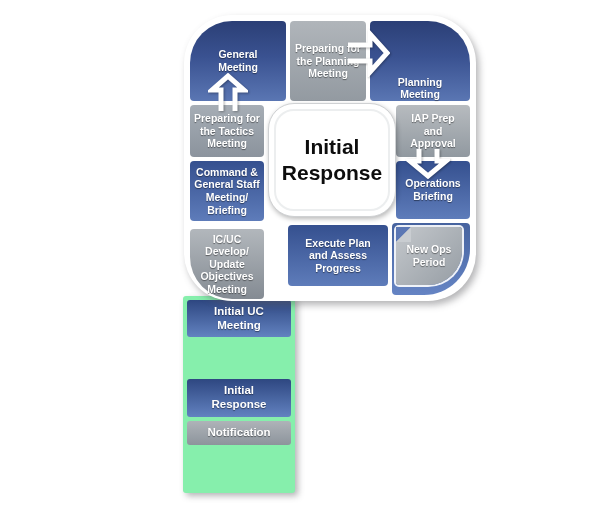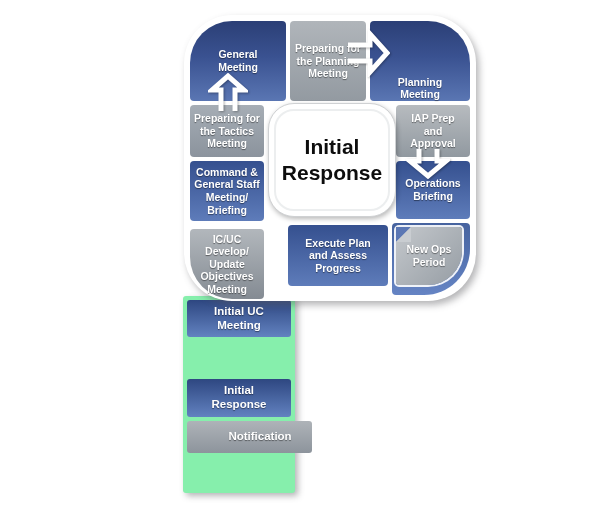"Notification" .st-3 { height: 32px -> 24px; padding-left: 21px -> none }
